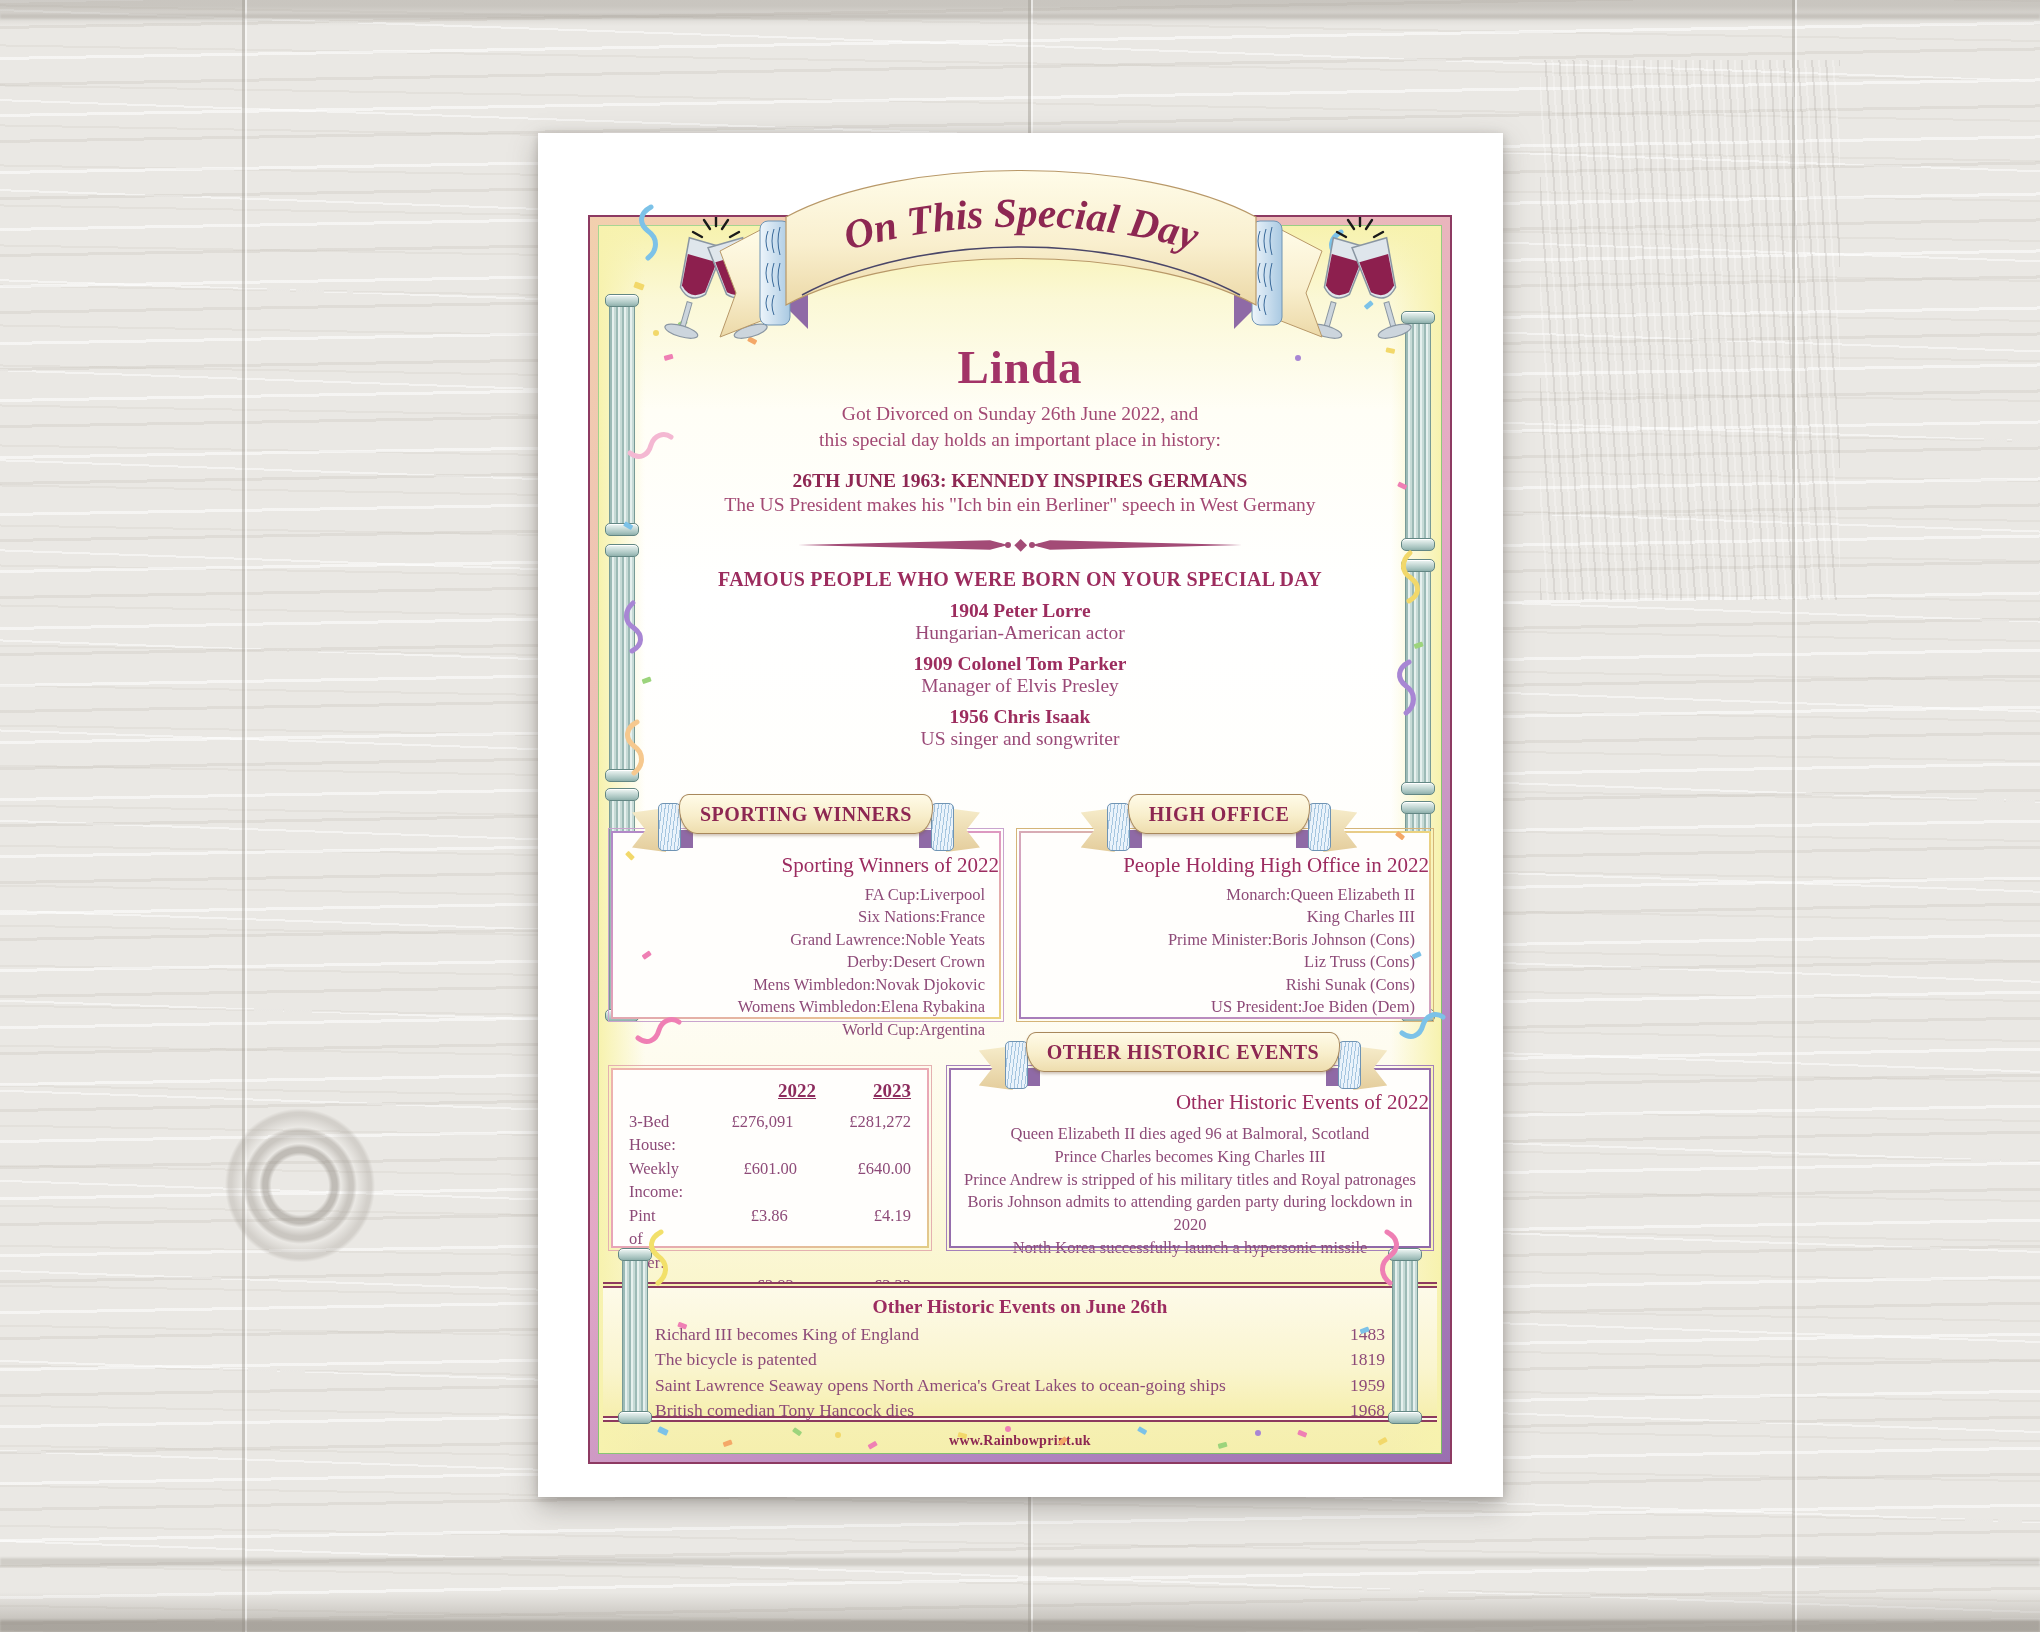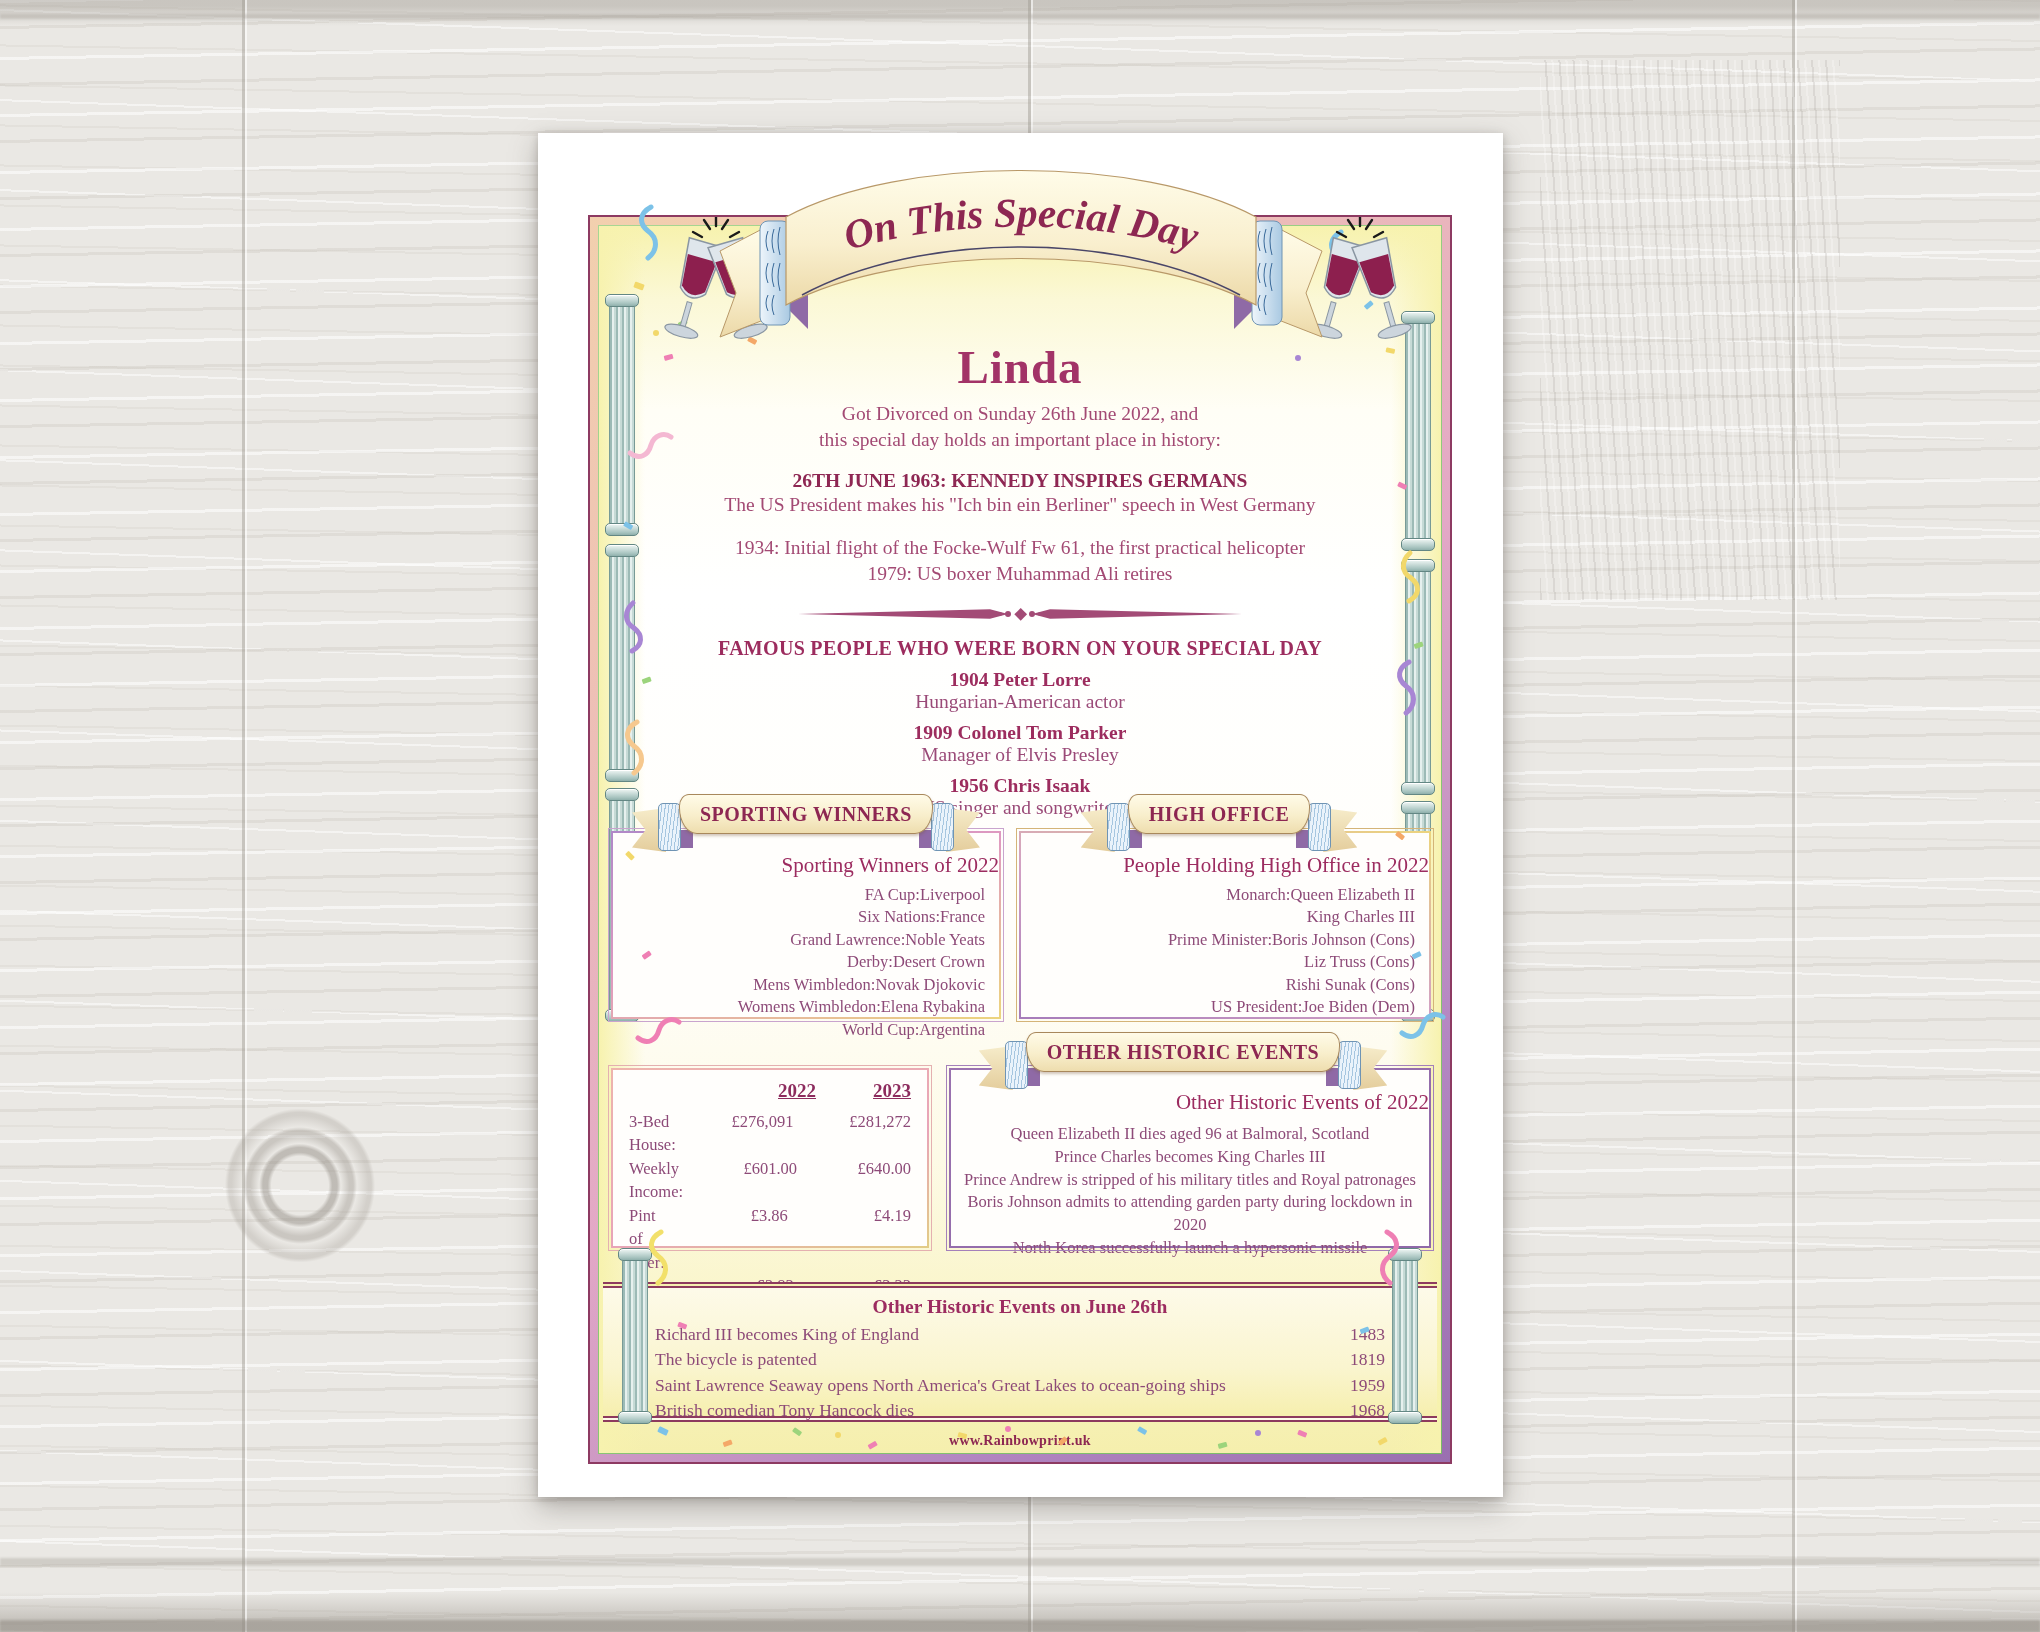"1934: Initial flight of the" div.yearlines { html: <div> <div>1934: Initial flight of the Focke-Wulf Fw 61, the first practical helicopter</div> <div>1979: US boxer Muhammad Ali retires</div> </div> -> none }
